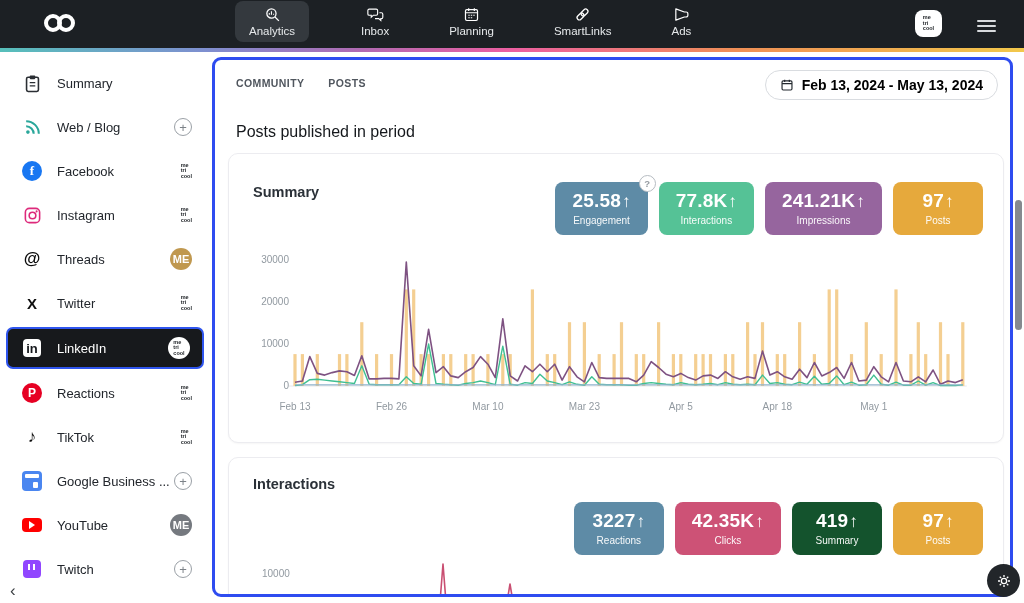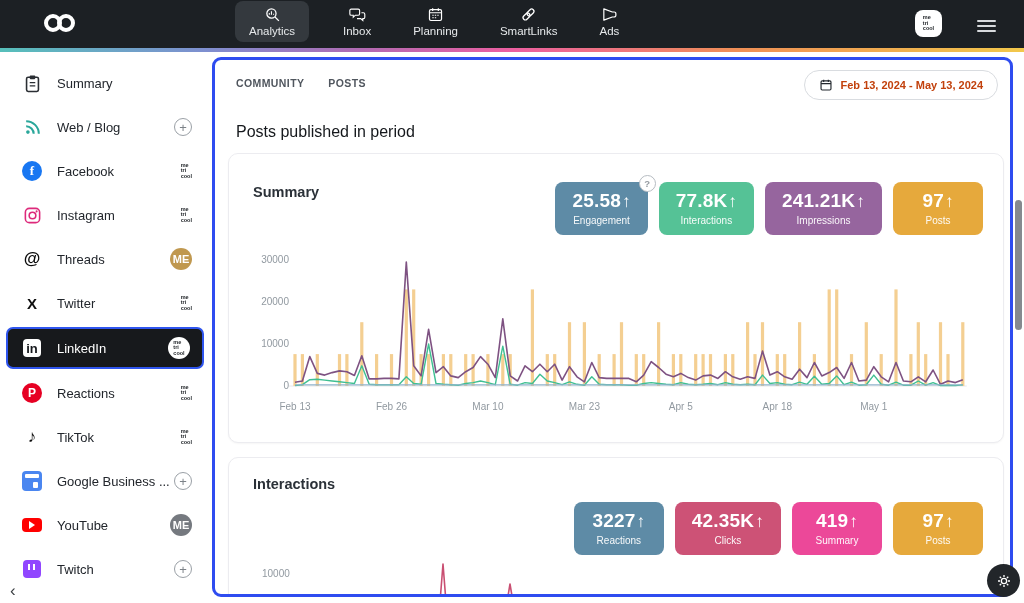"Analytics" .topnav { gap: 26px -> 44px }
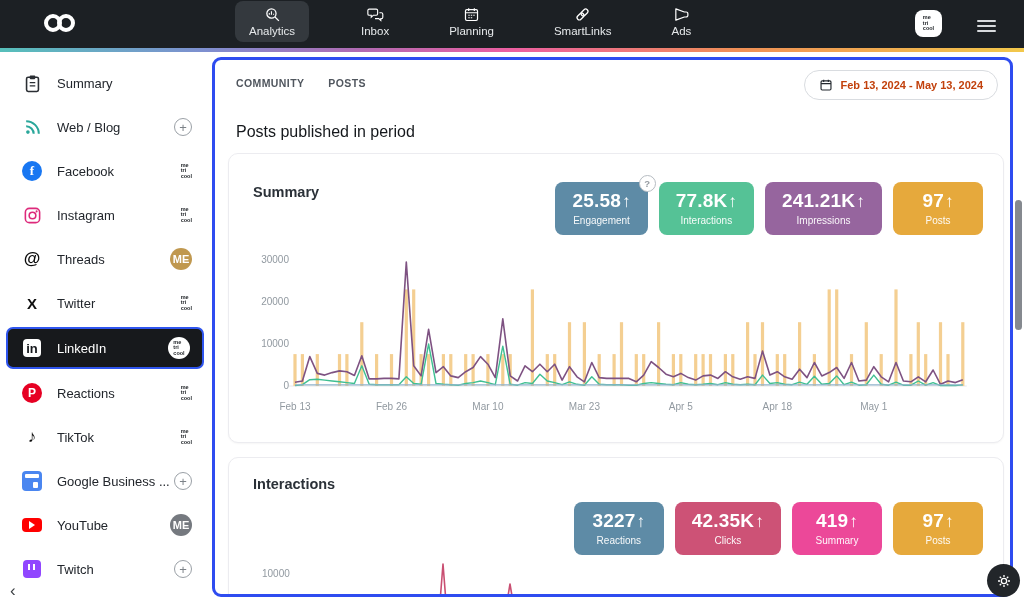"Feb 13, 2024 - May" .date-btn .dlabel { color: #c2410c -> #000000; font-size: 11px -> 14px }
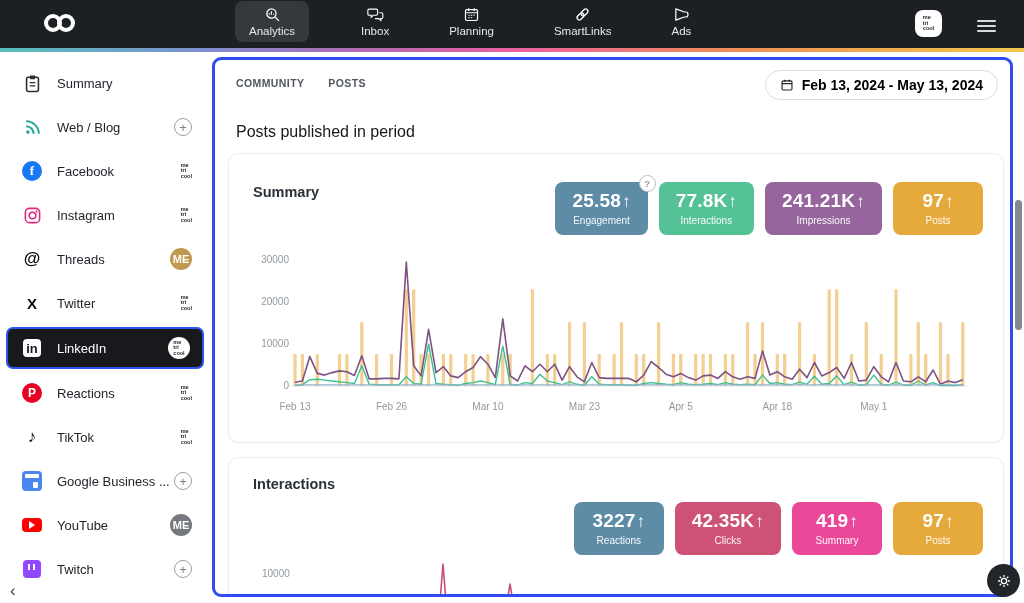"419↑" div.chip { background: #ec4899 -> #14532d }
